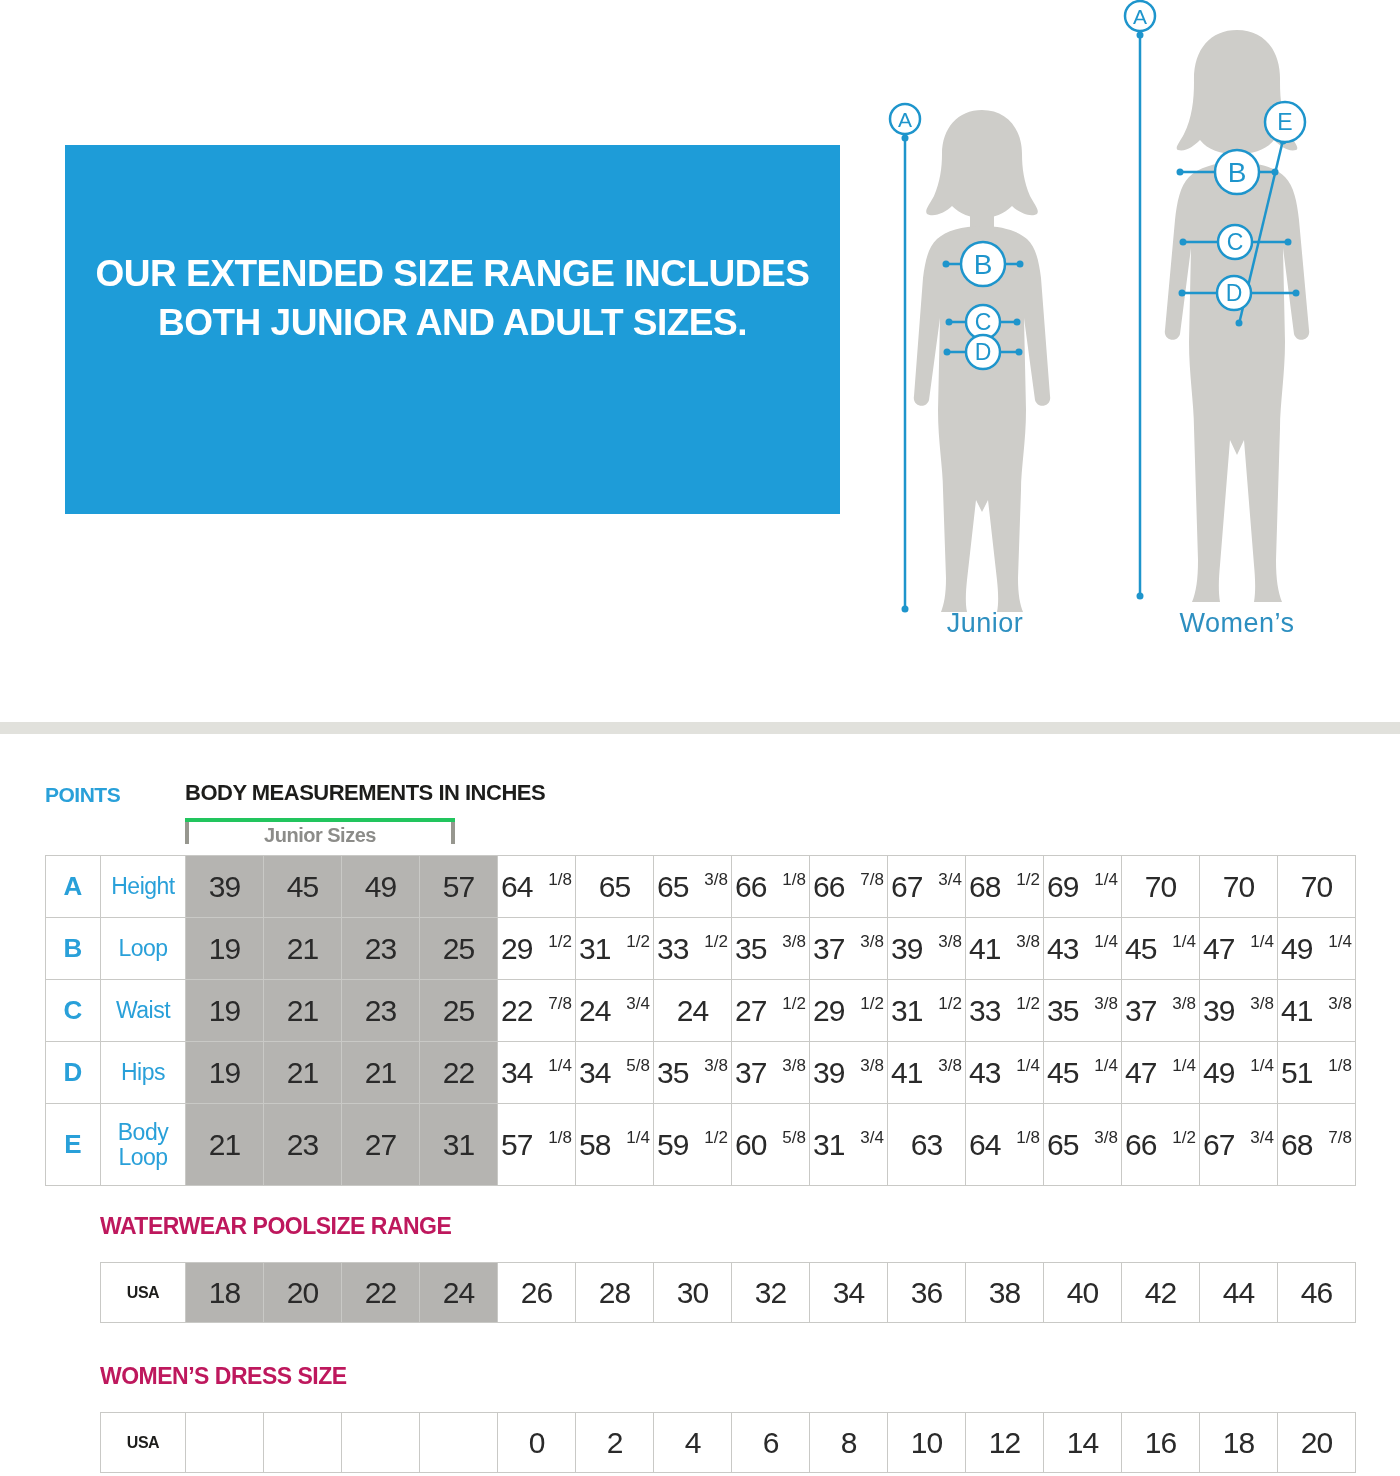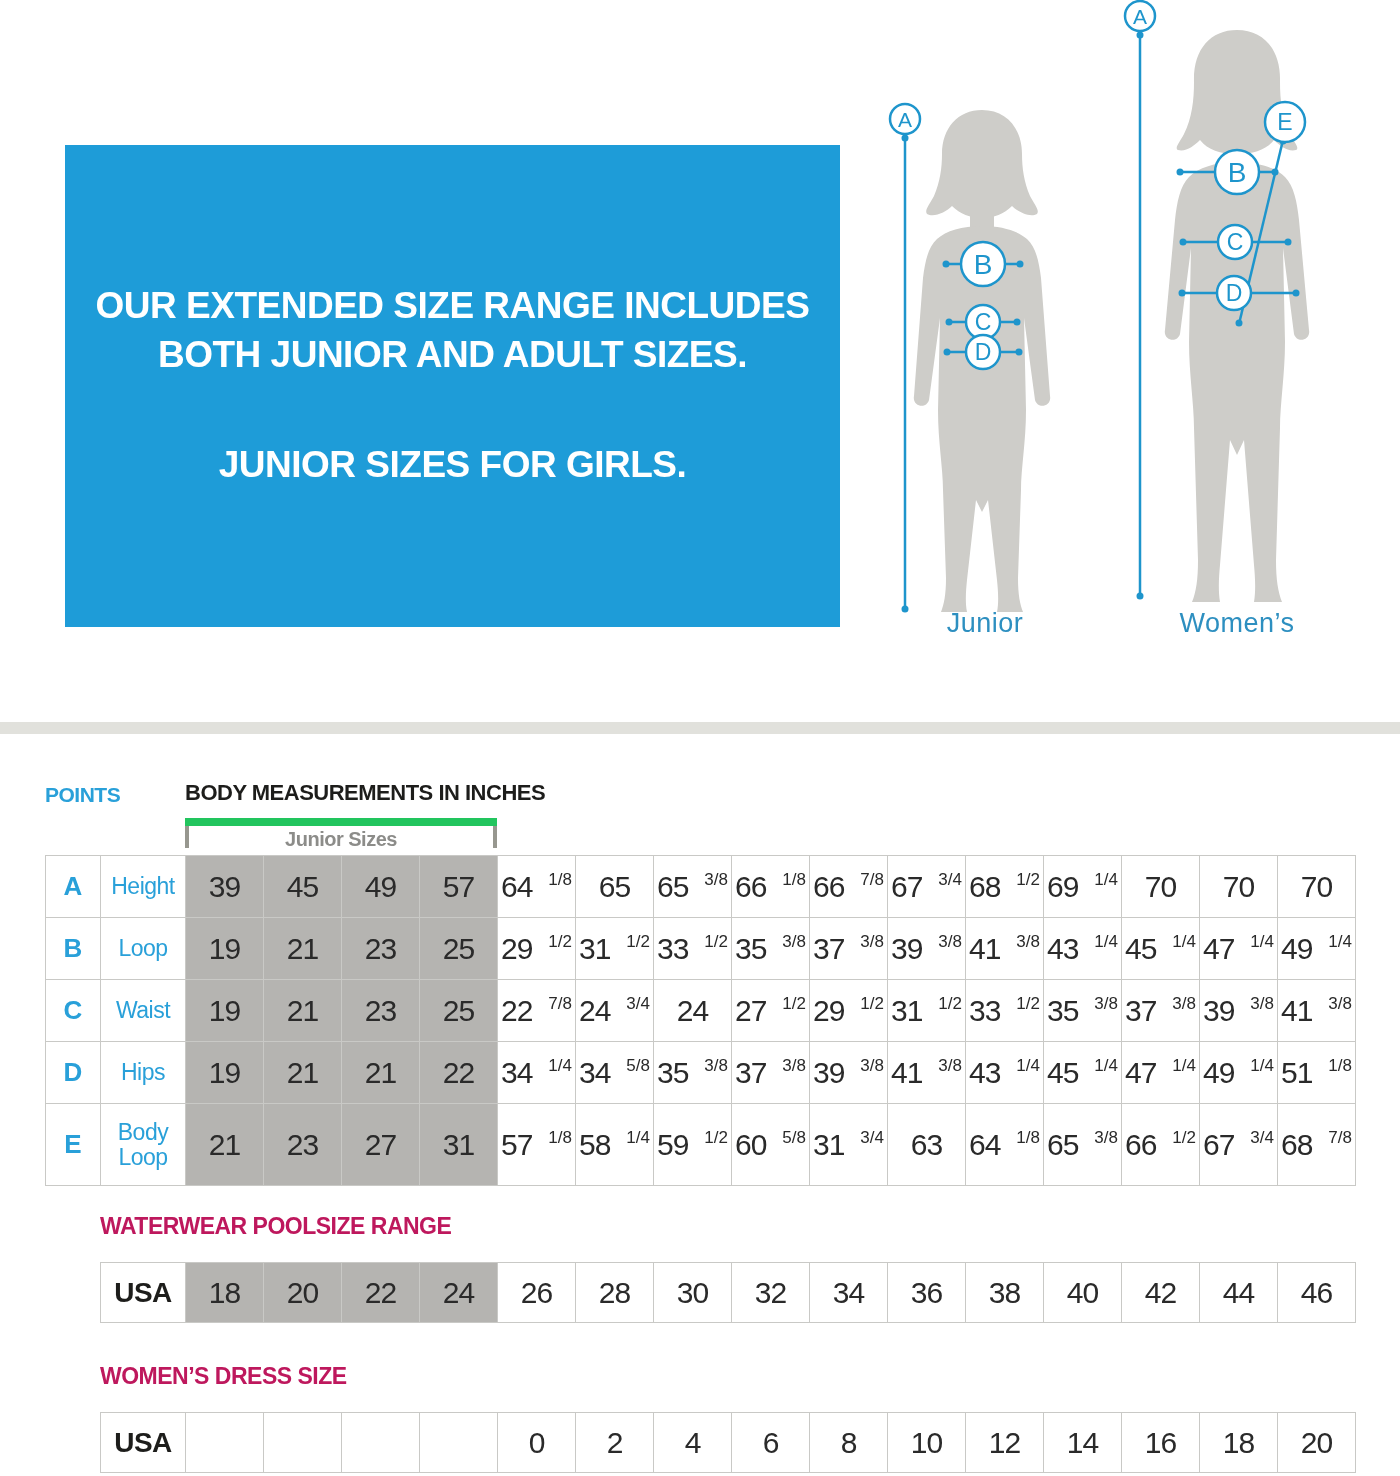"OUR EXTENDED SIZE RANGE INCLUDES" .banner { height: 482px -> 369px }
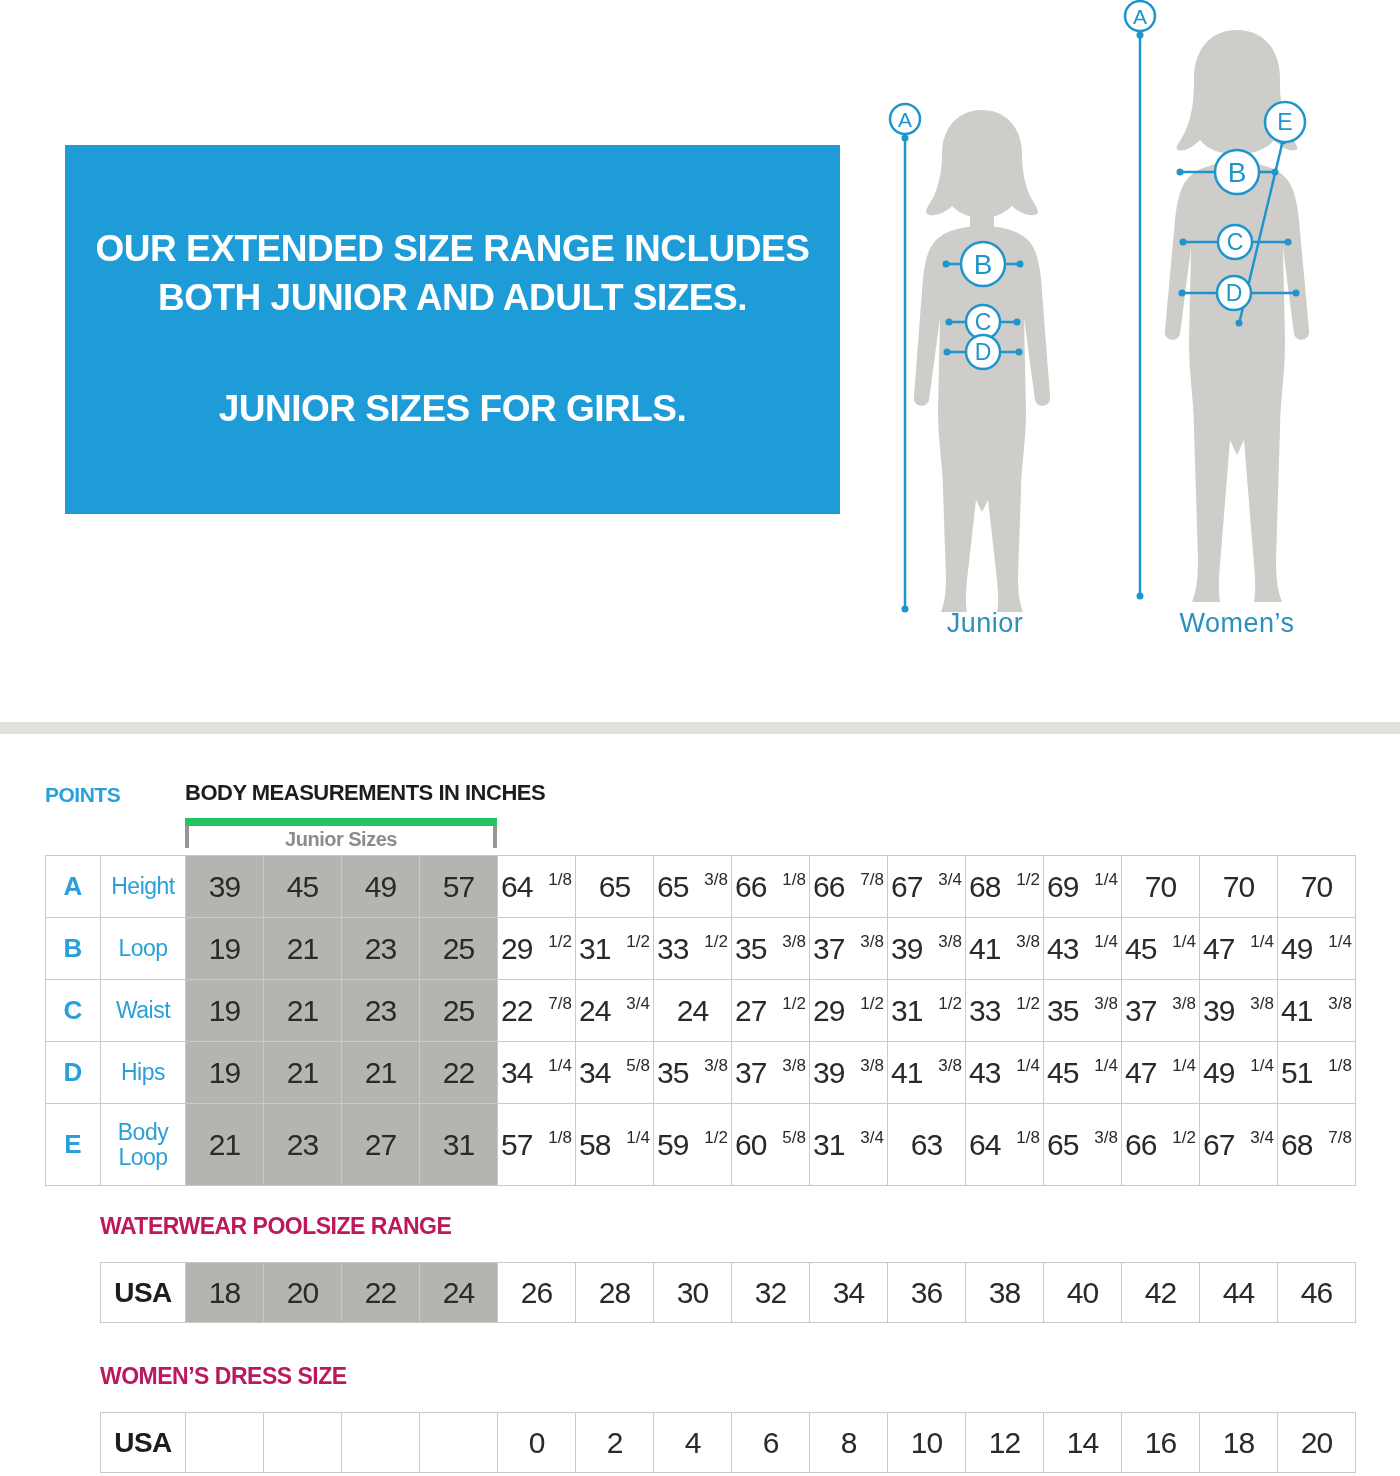"JUNIOR SIZES FOR GIRLS." div.bline { html: <div>JUNIOR SIZES FOR GIRLS.</div> -> none }
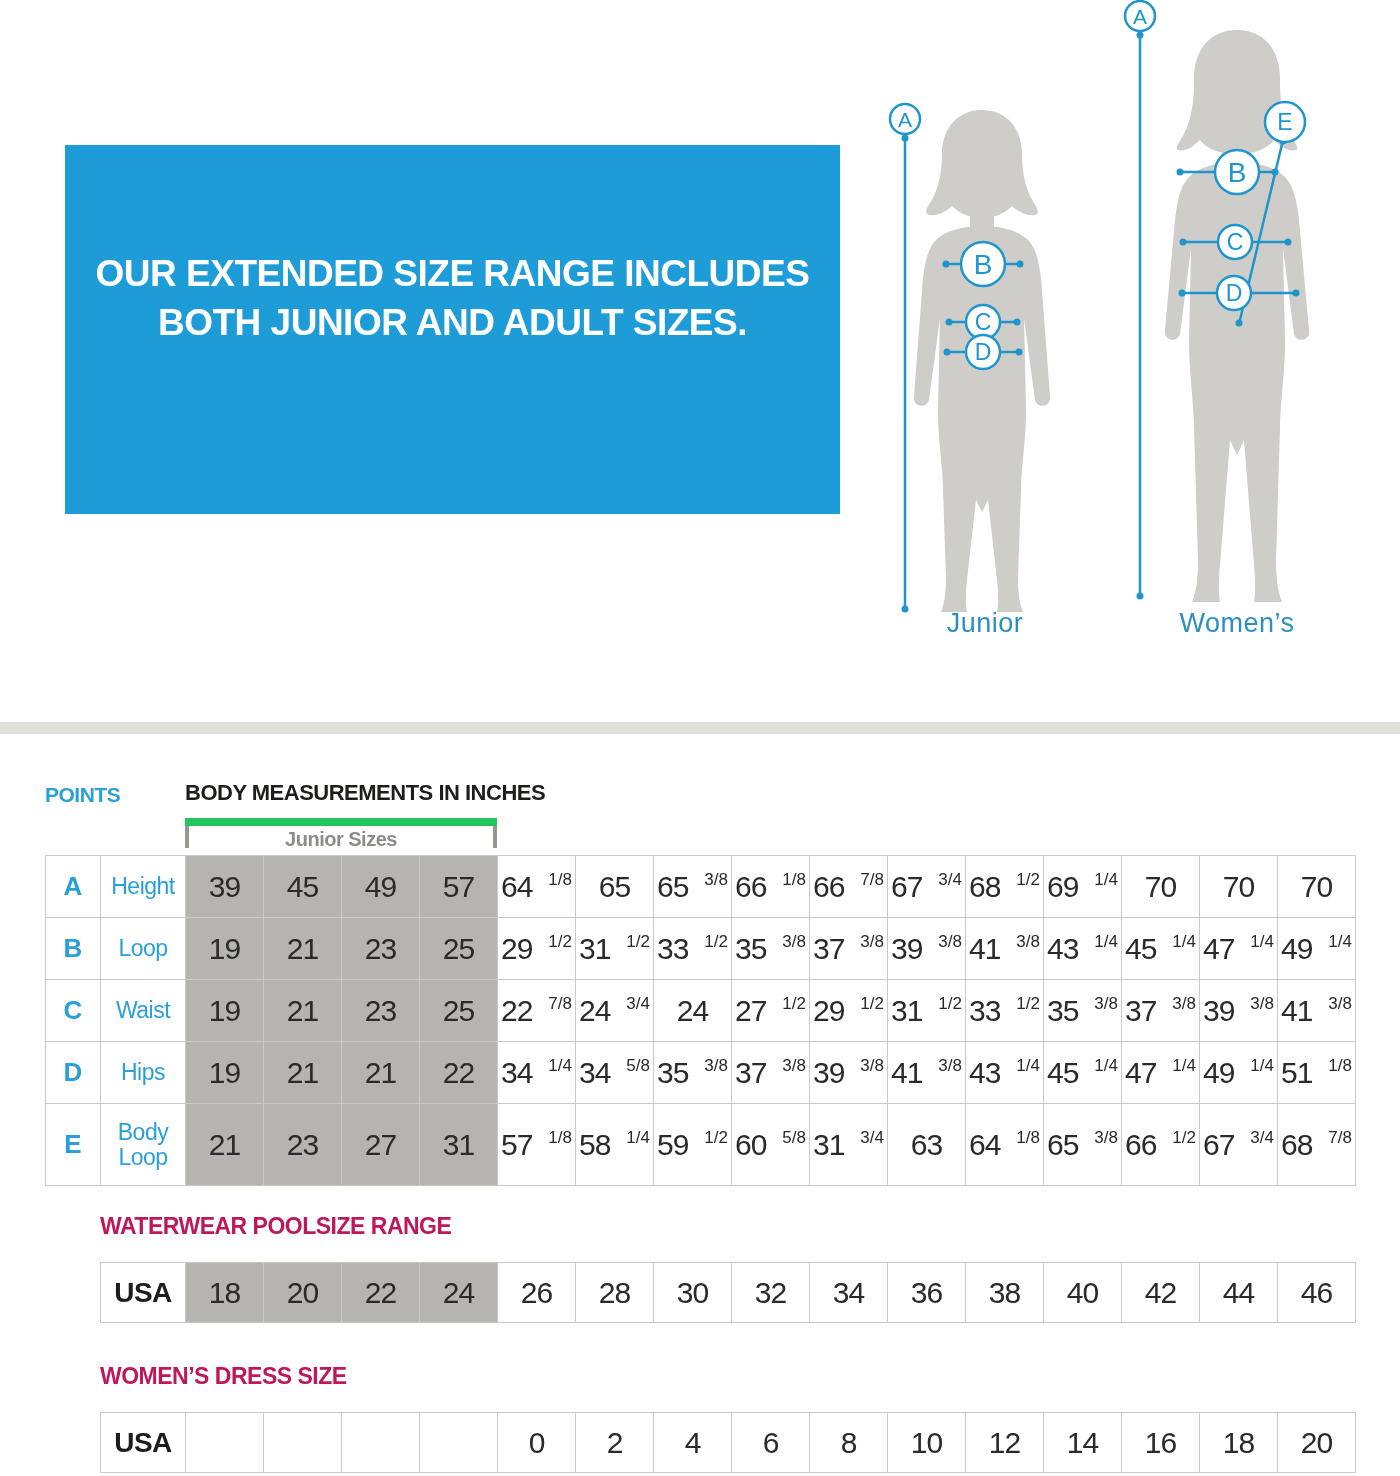"Junior Sizes" .bracket { border-top: 8px solid #22c55e -> 4px solid #22c55e; width: 312px -> 270px }
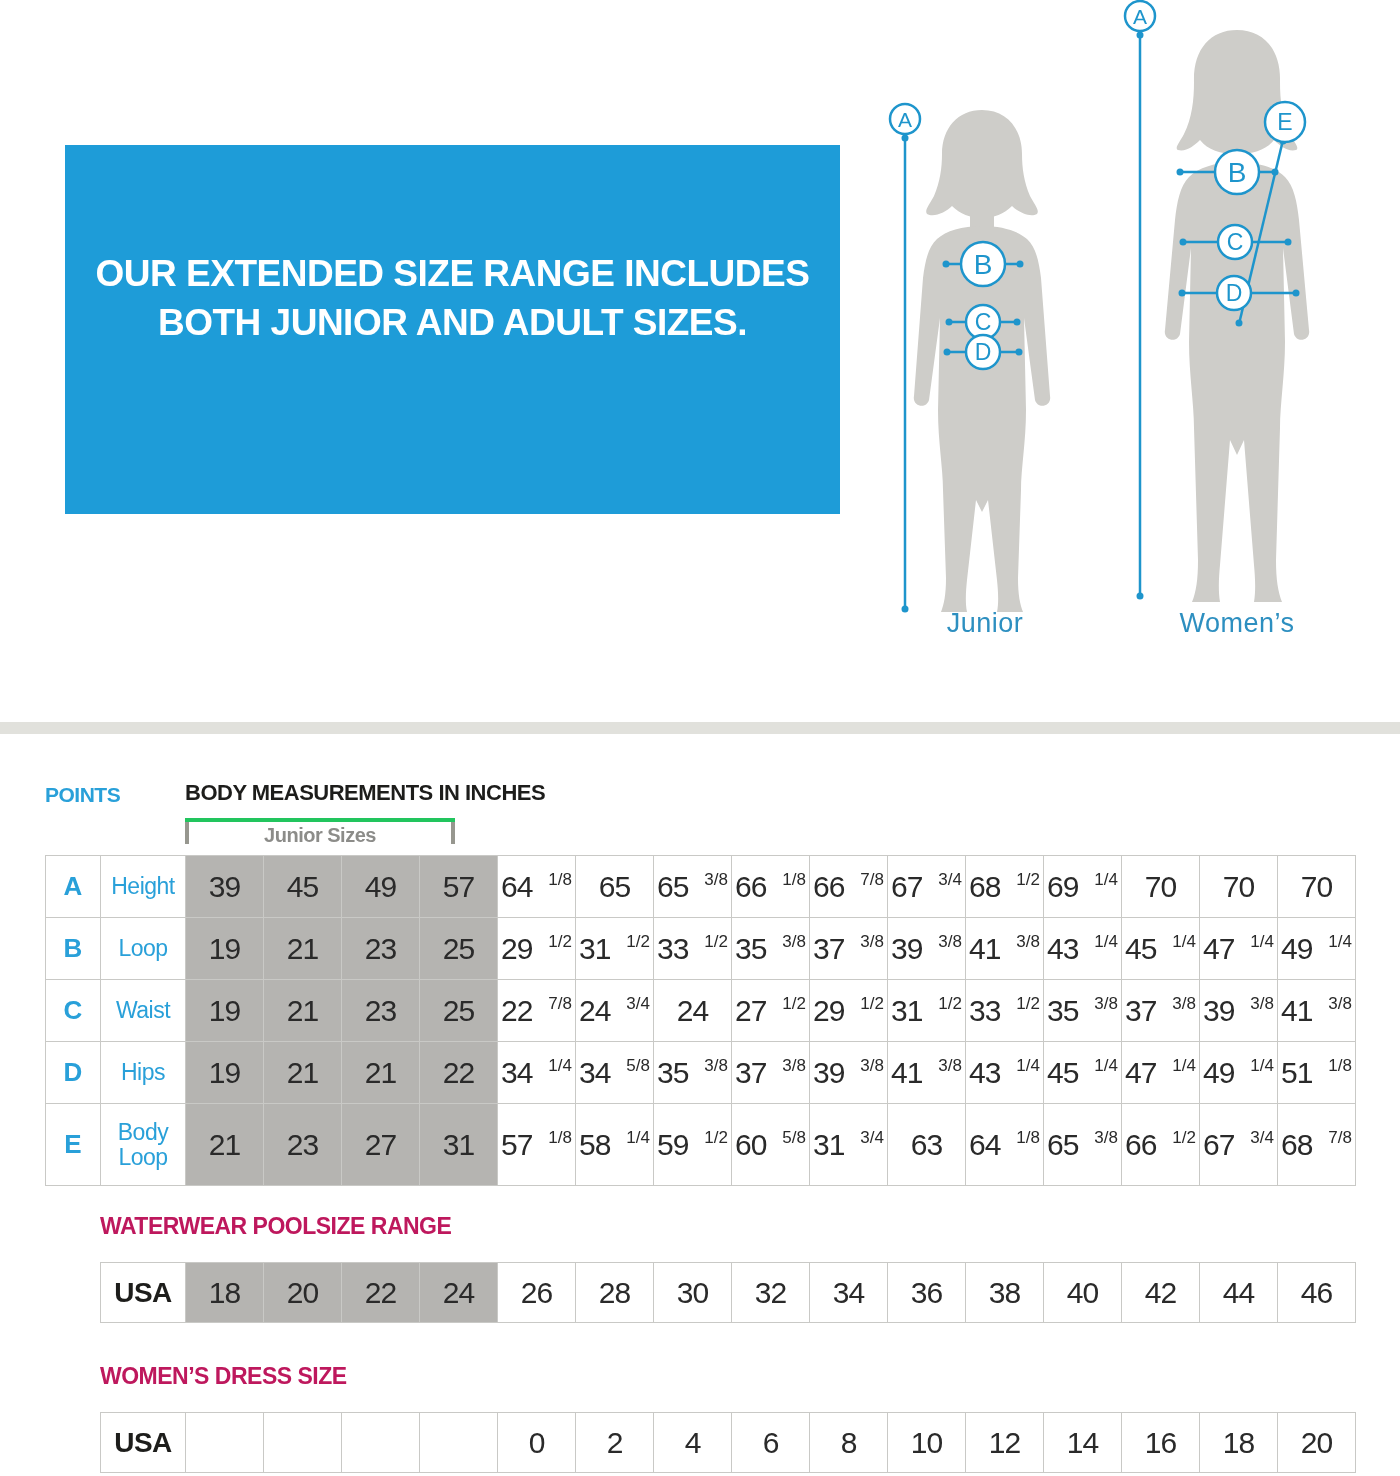"USA" .cell.region { font-size: 28px -> 16px }
